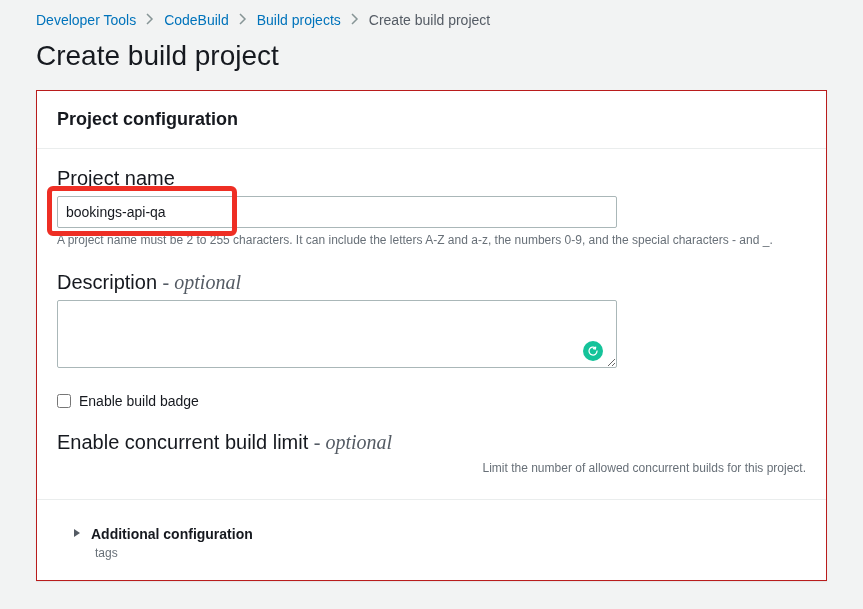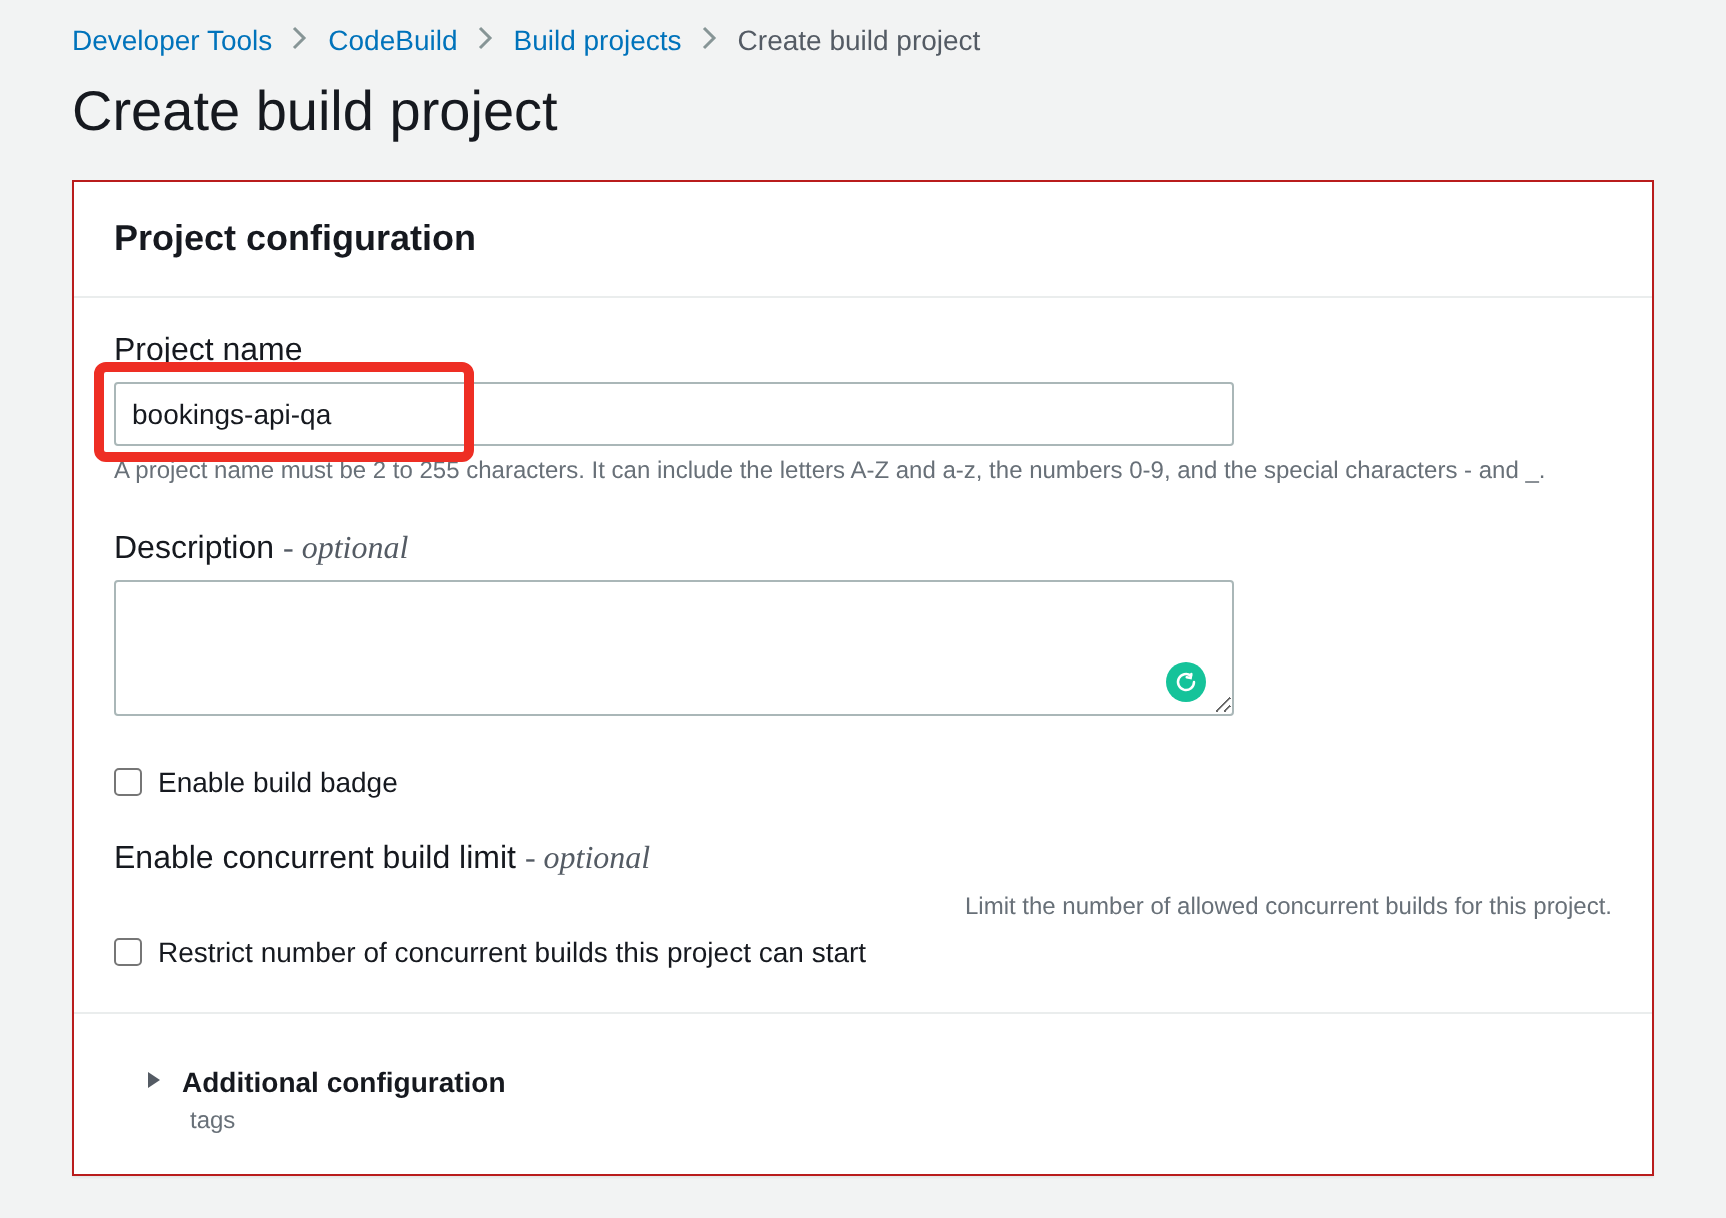"Project name" .field-label { font-size: 16px -> 20px }
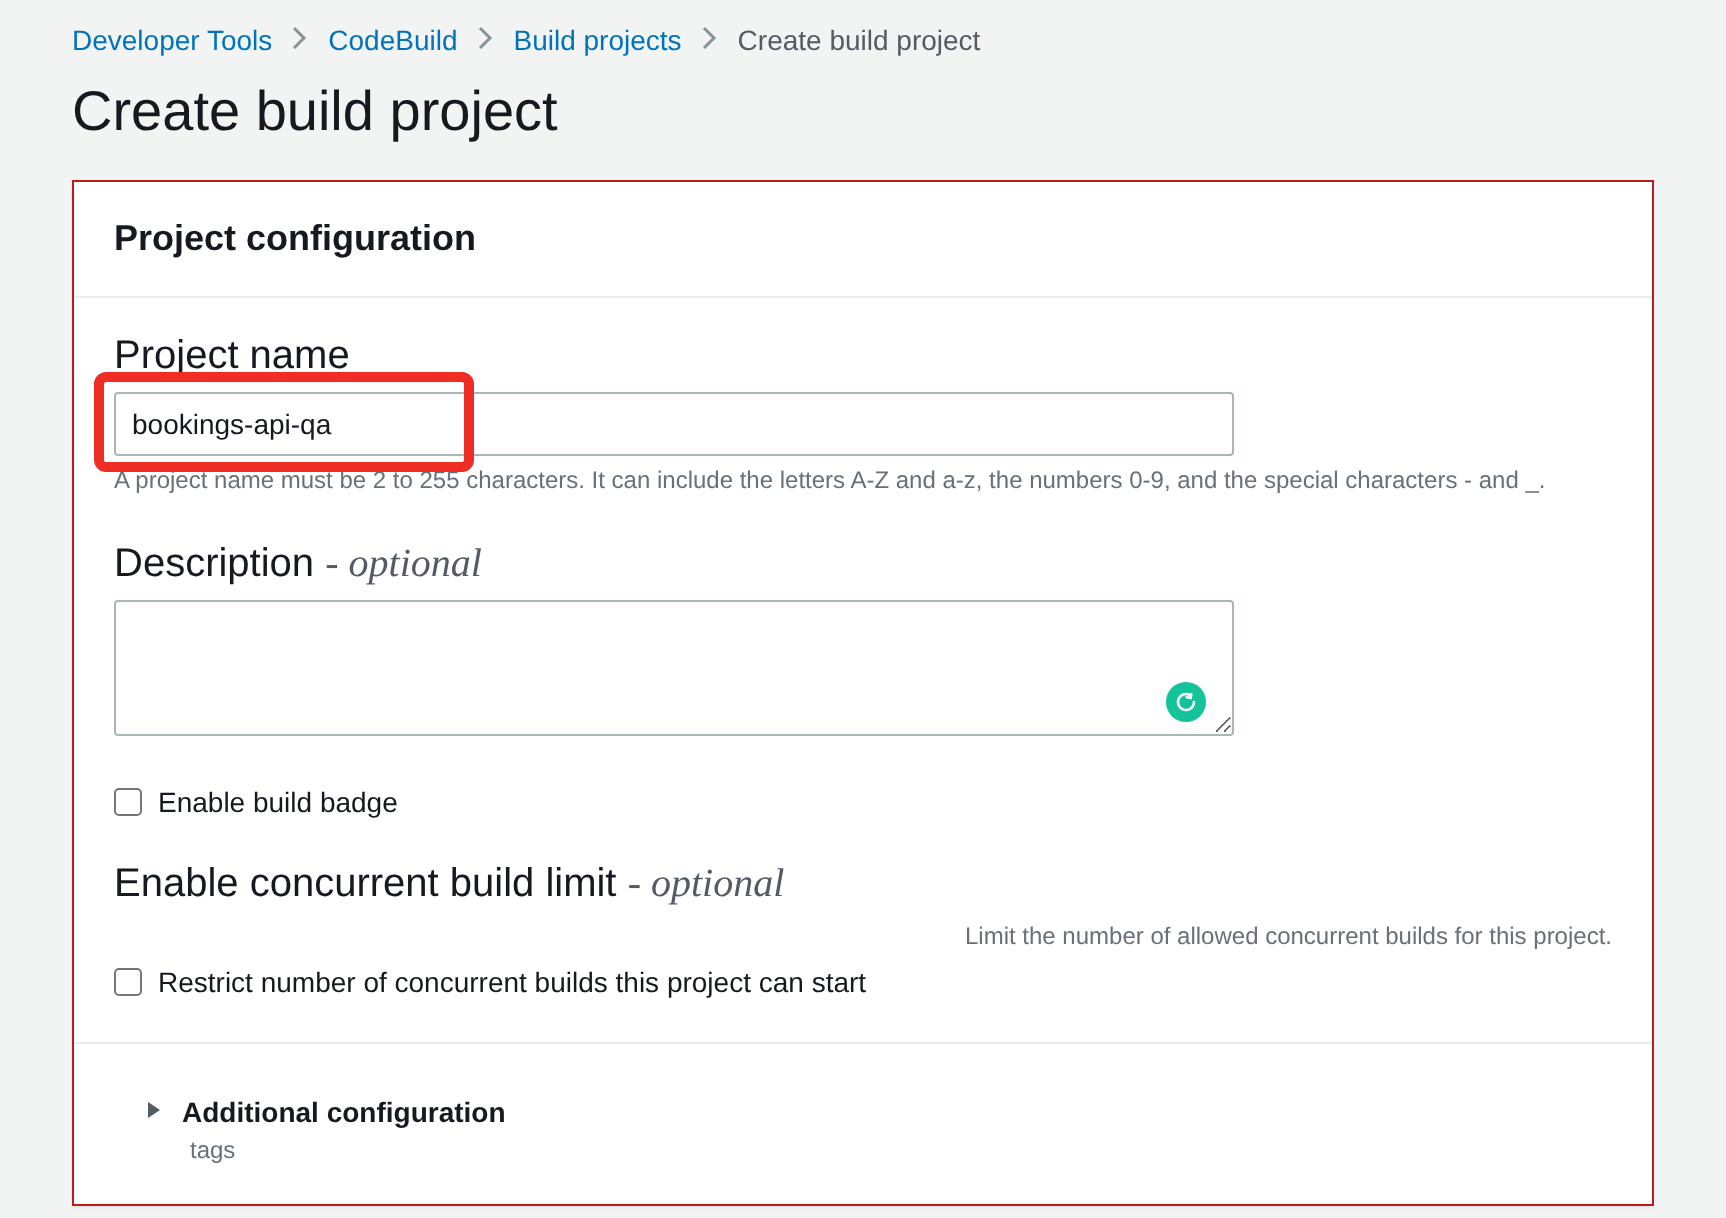"Restrict number of concurrent builds" div.checkbox-row { html: <div> <input> <label>Restrict number of concurrent builds this project can start</label> </div> -> none }
